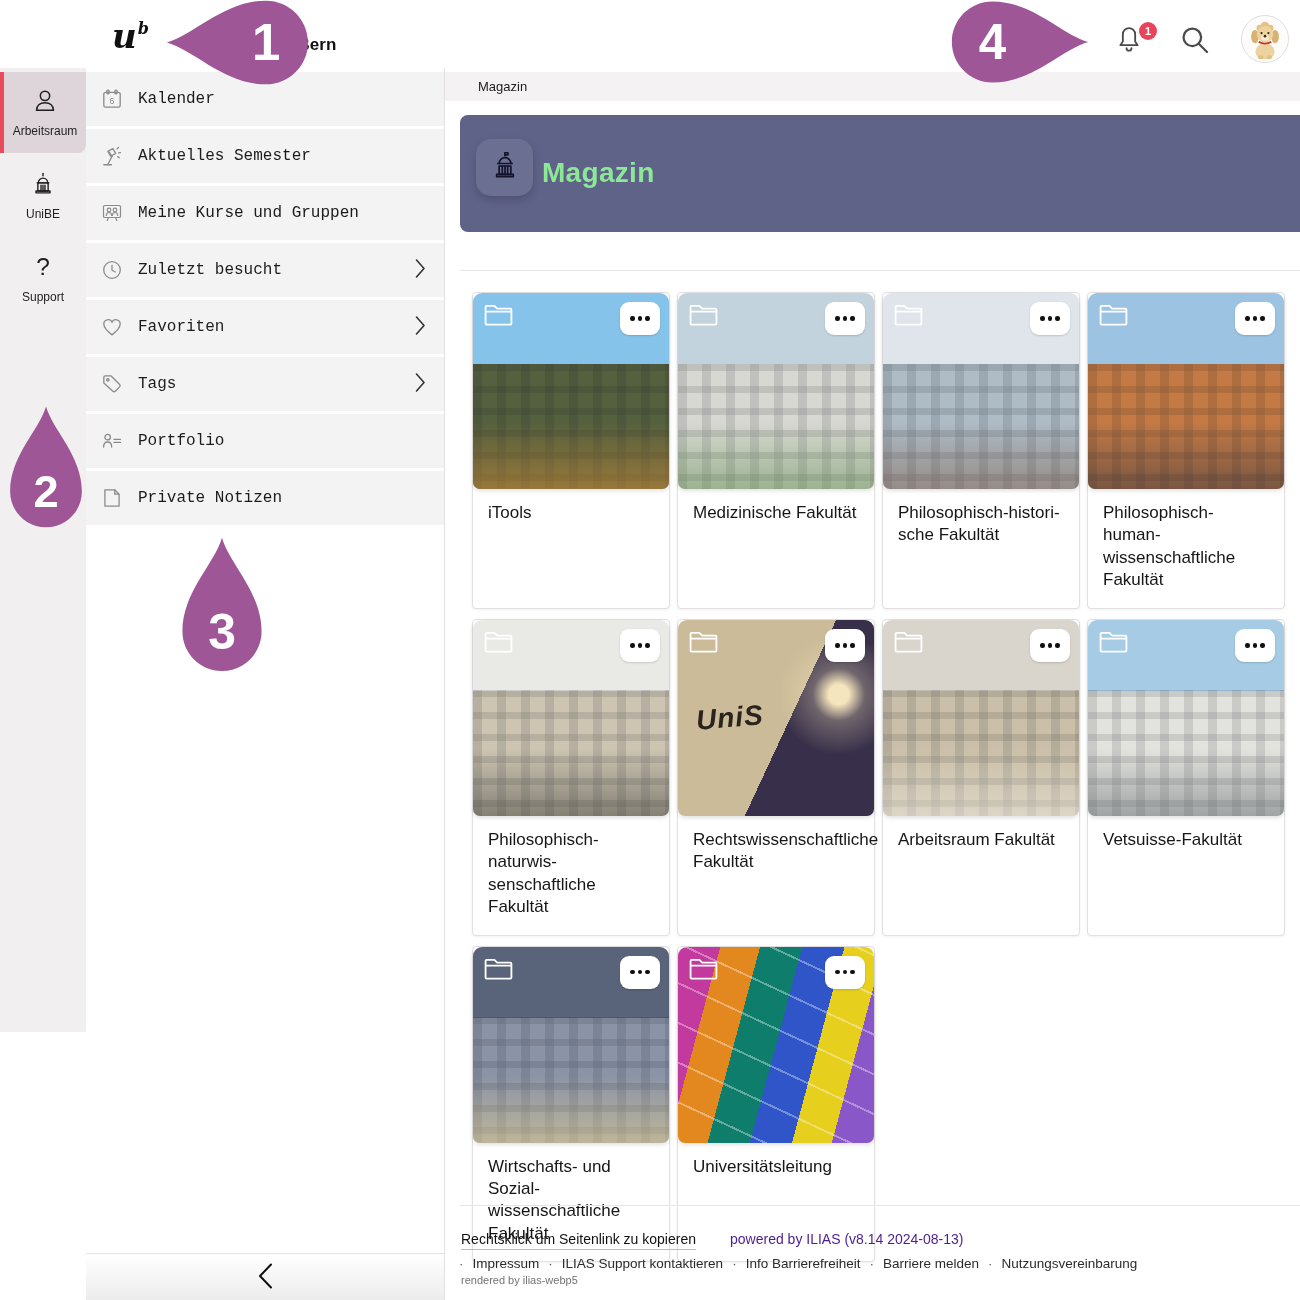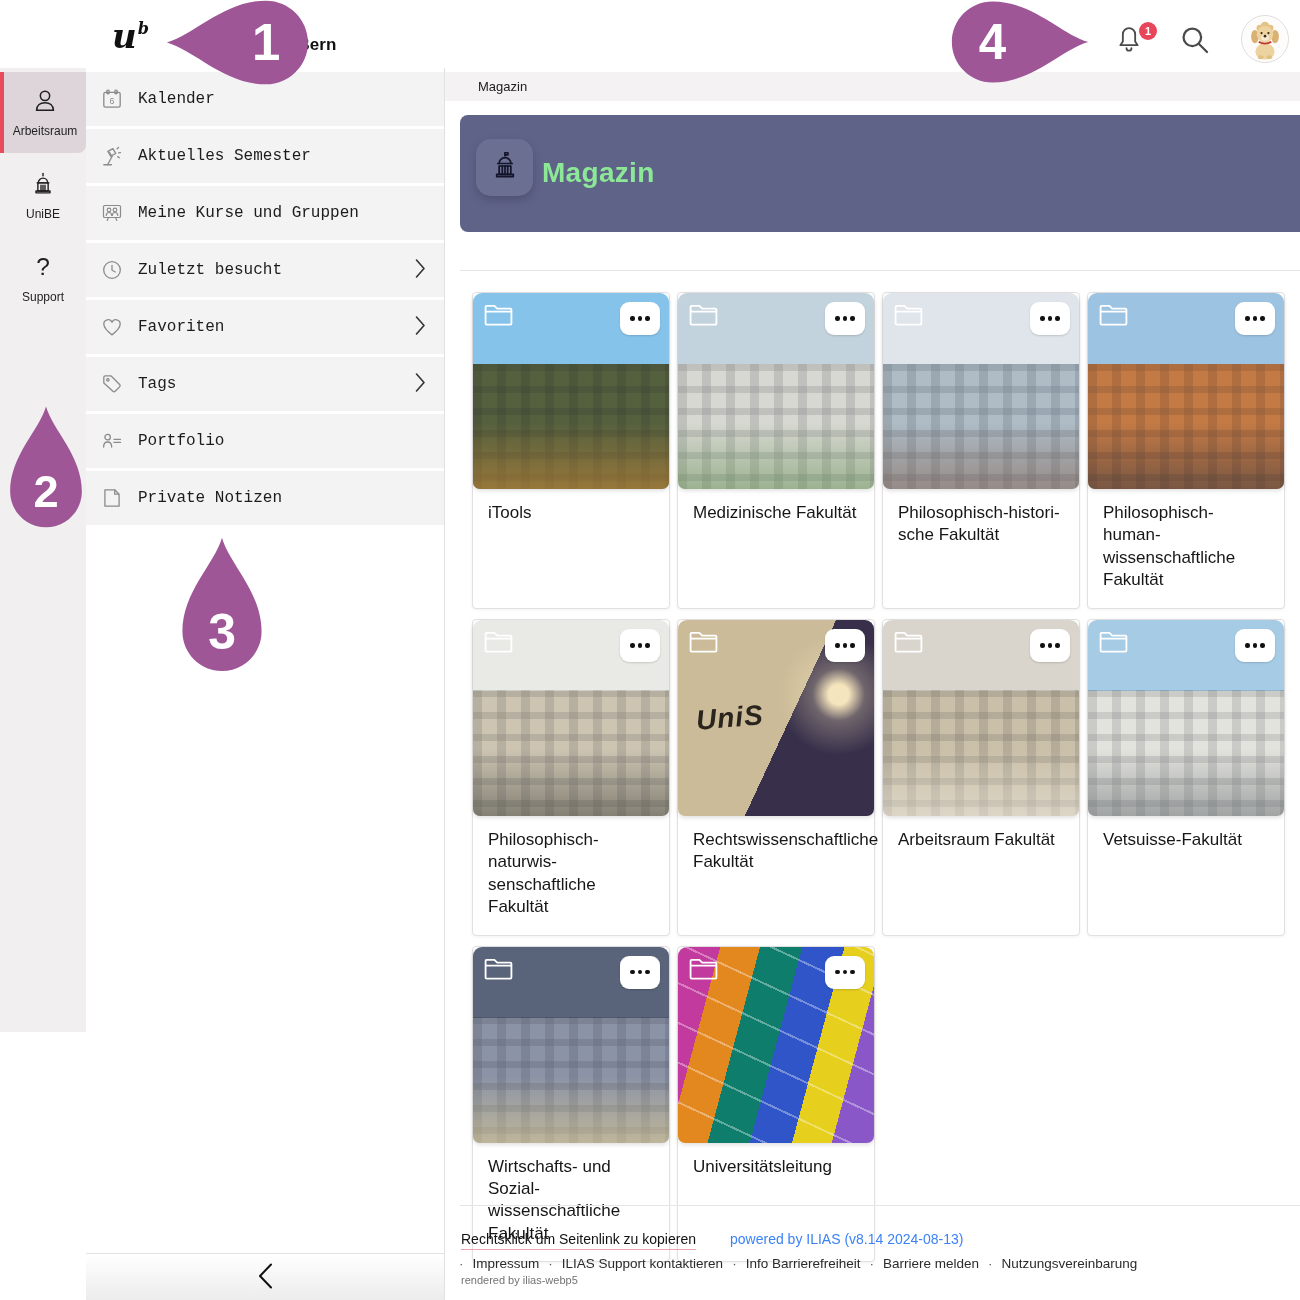"powered by ILIAS (v8.14 2024-08-13)" .powered { color: #3b82f6 -> #4c1d95 }
